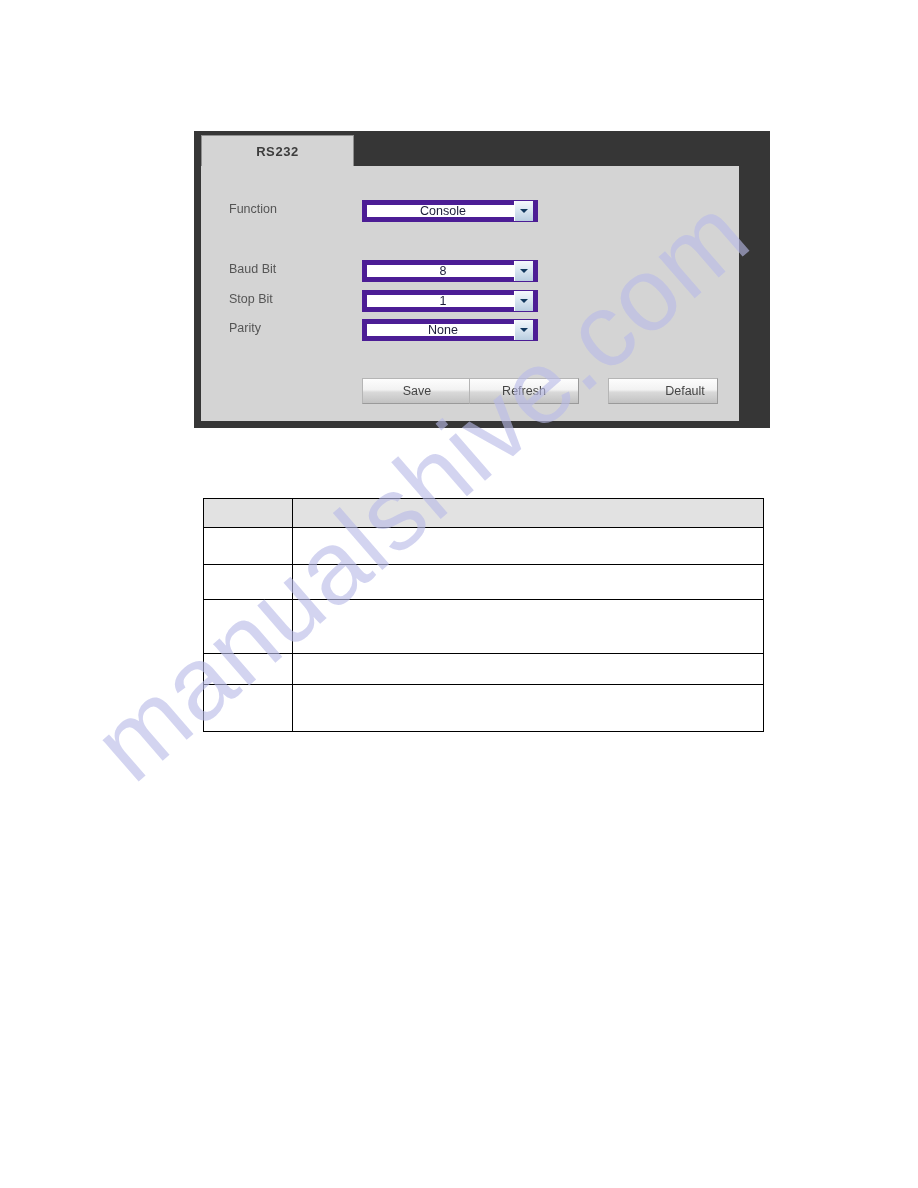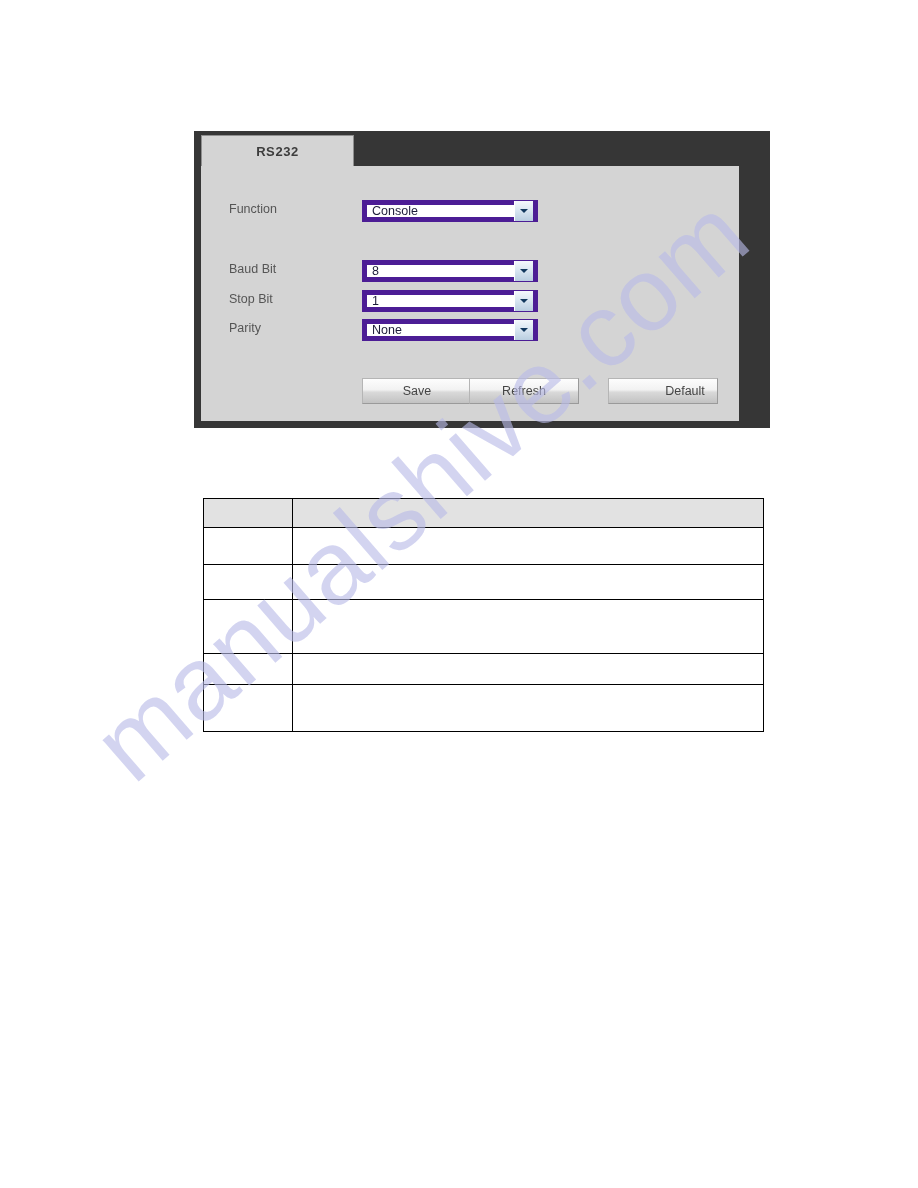"RS232" .panel { text-align: none -> center }
